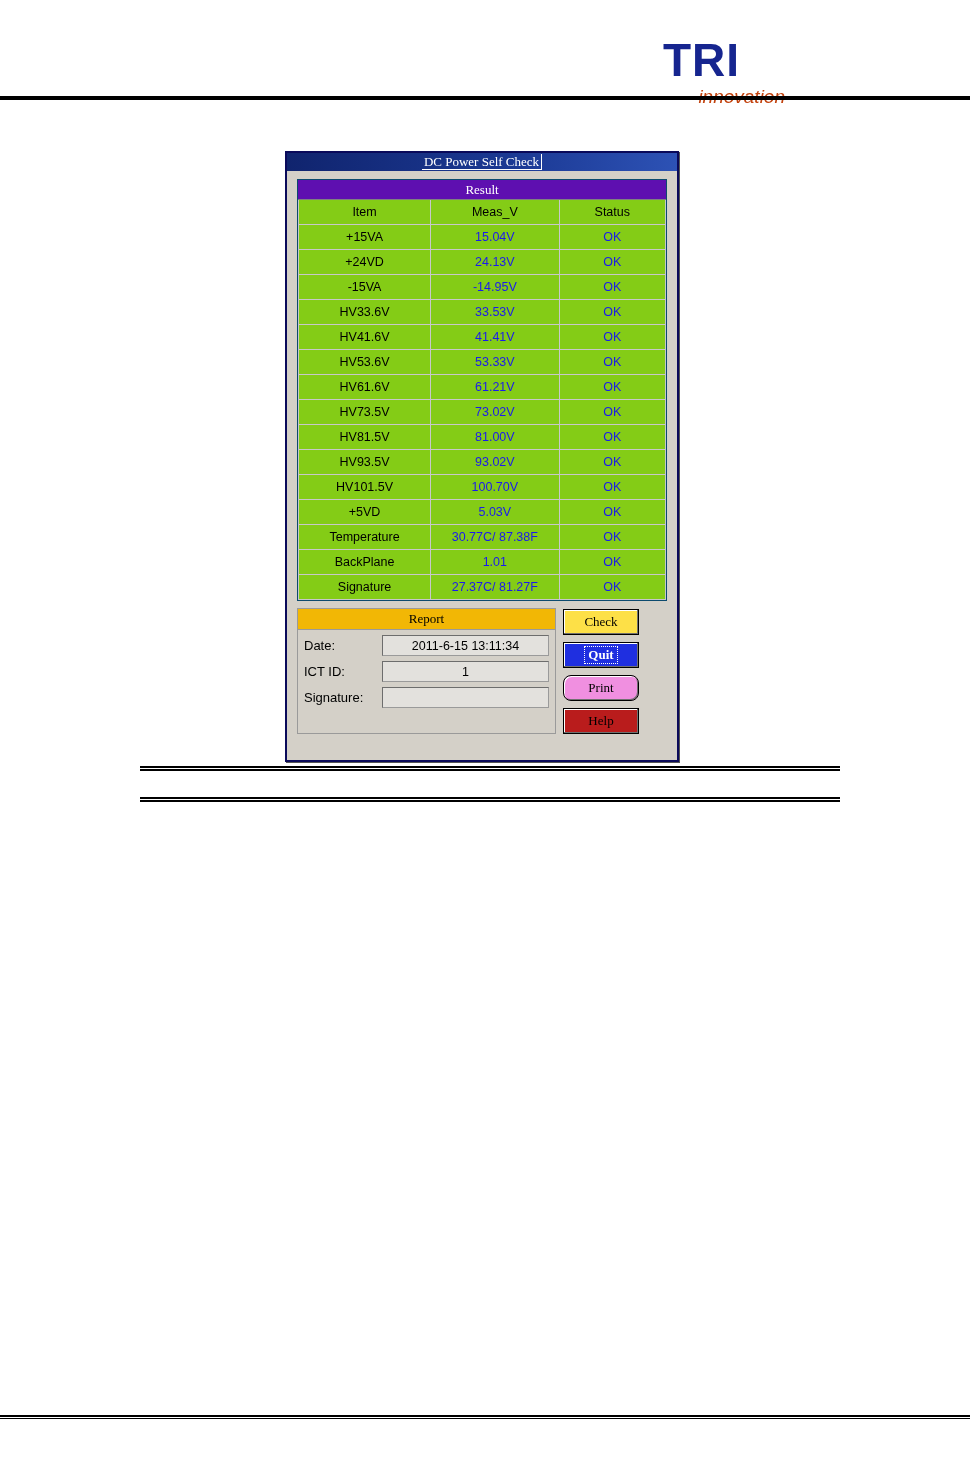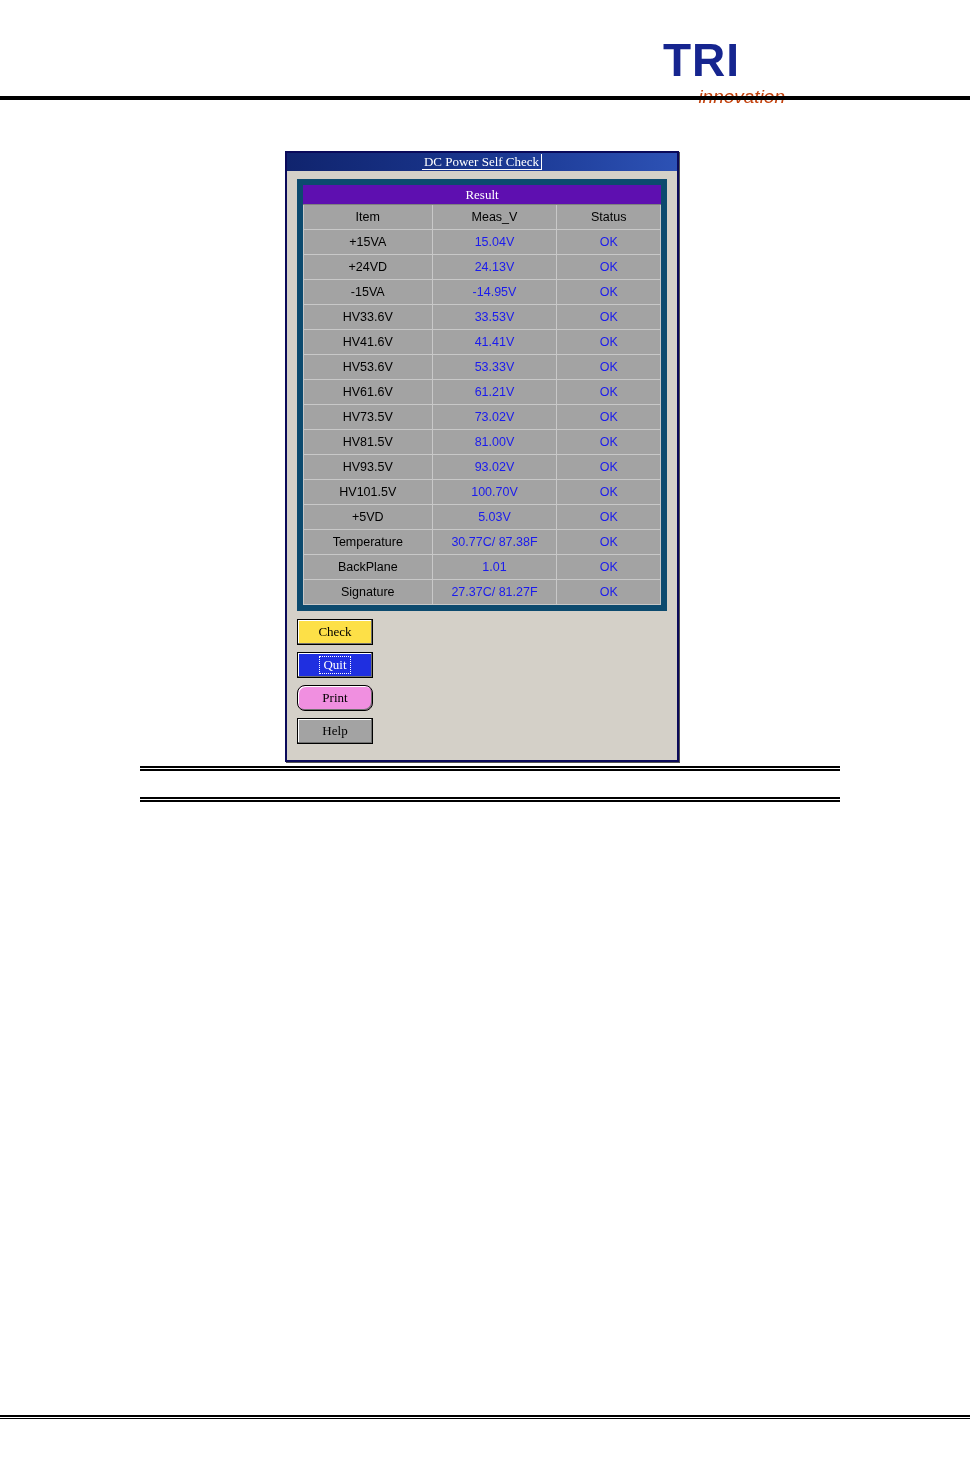"Result" .result-panel { background: #a3a3a3 -> #84cc16; border: 6px solid #0c4a6e -> 1px solid #0c4a6e }
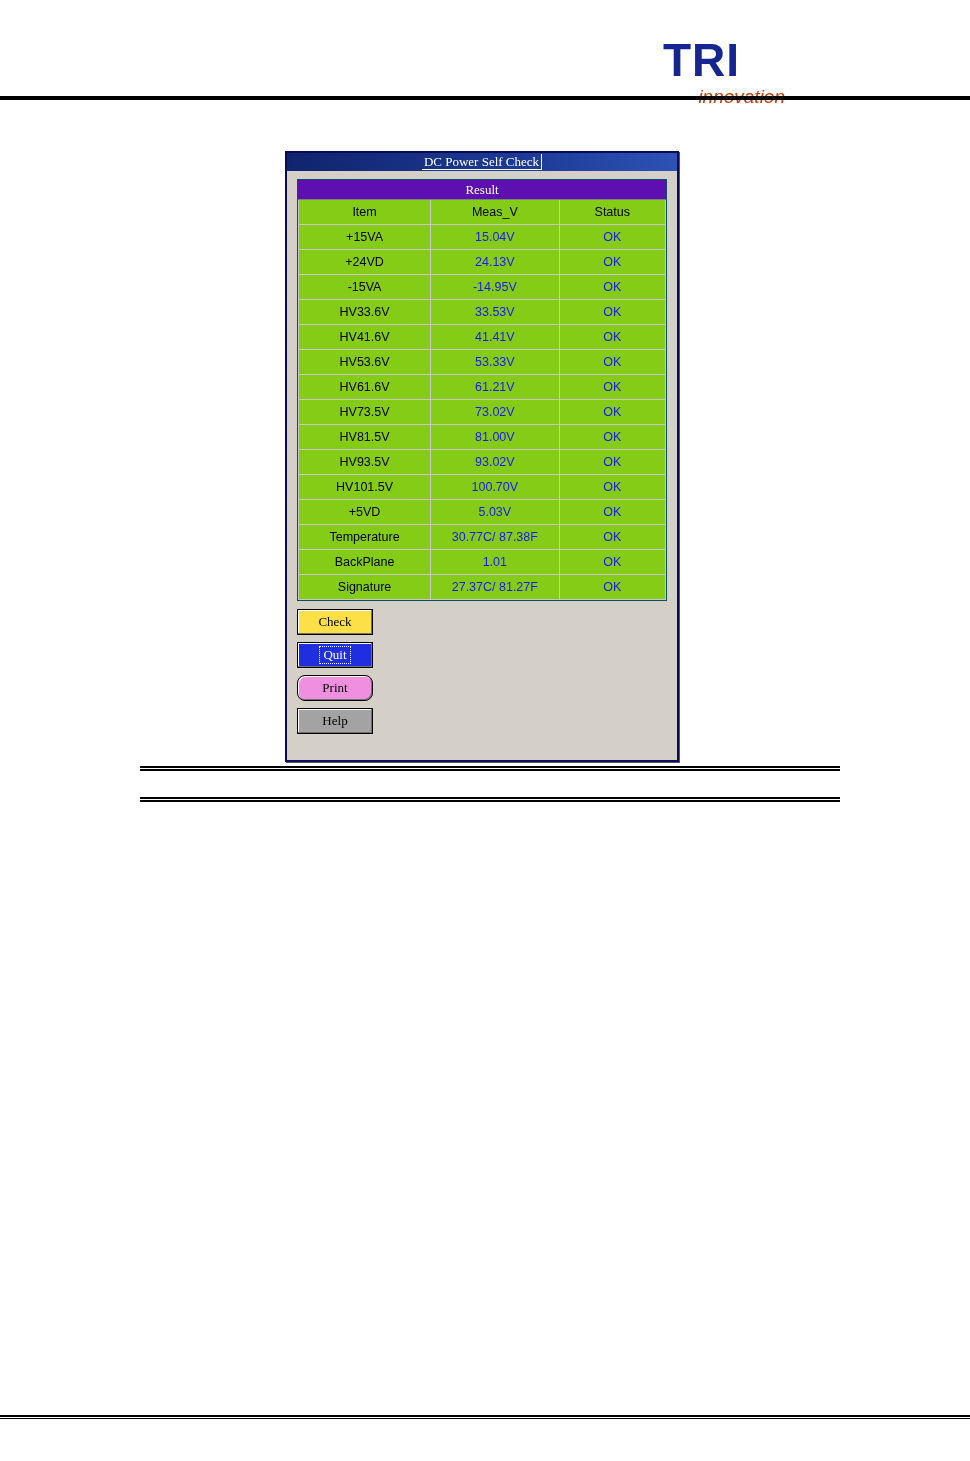"Report" div.report-panel { html: none -> <div> <div>Report</div> <div> <div>Date:</div> <div>2011-6-15 13:11:34</div> </div> <div> <div>ICT ID:</div> <div>1</div> </div> <div> <div>Signature:</div> <div></div> </div> </div> }
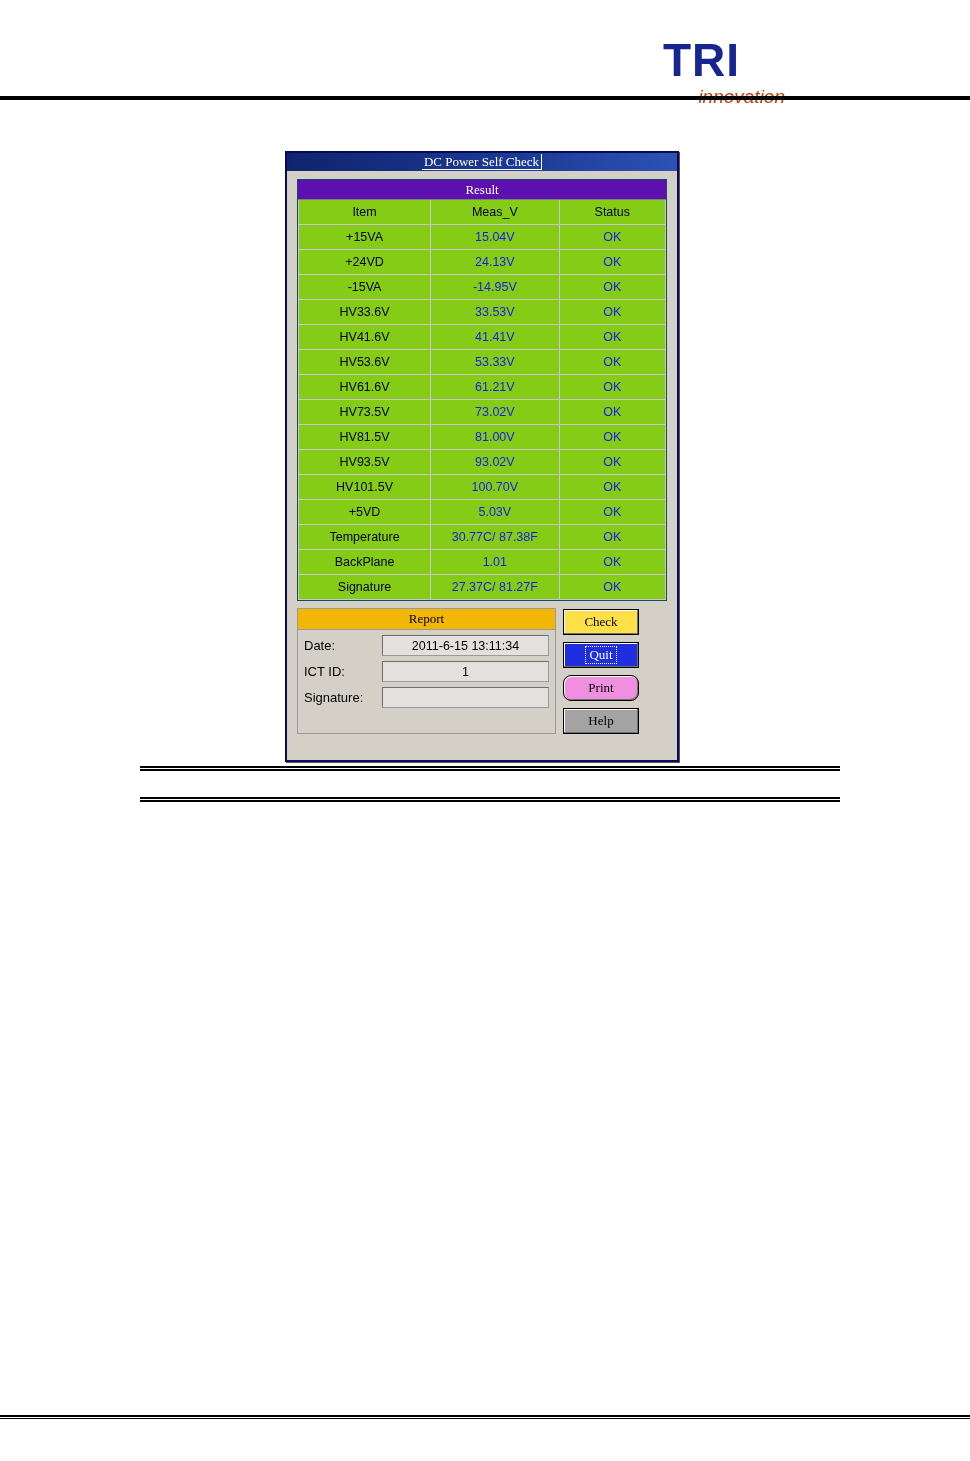"Quit" .btn-quit .focus-box { font-weight: none -> bold }
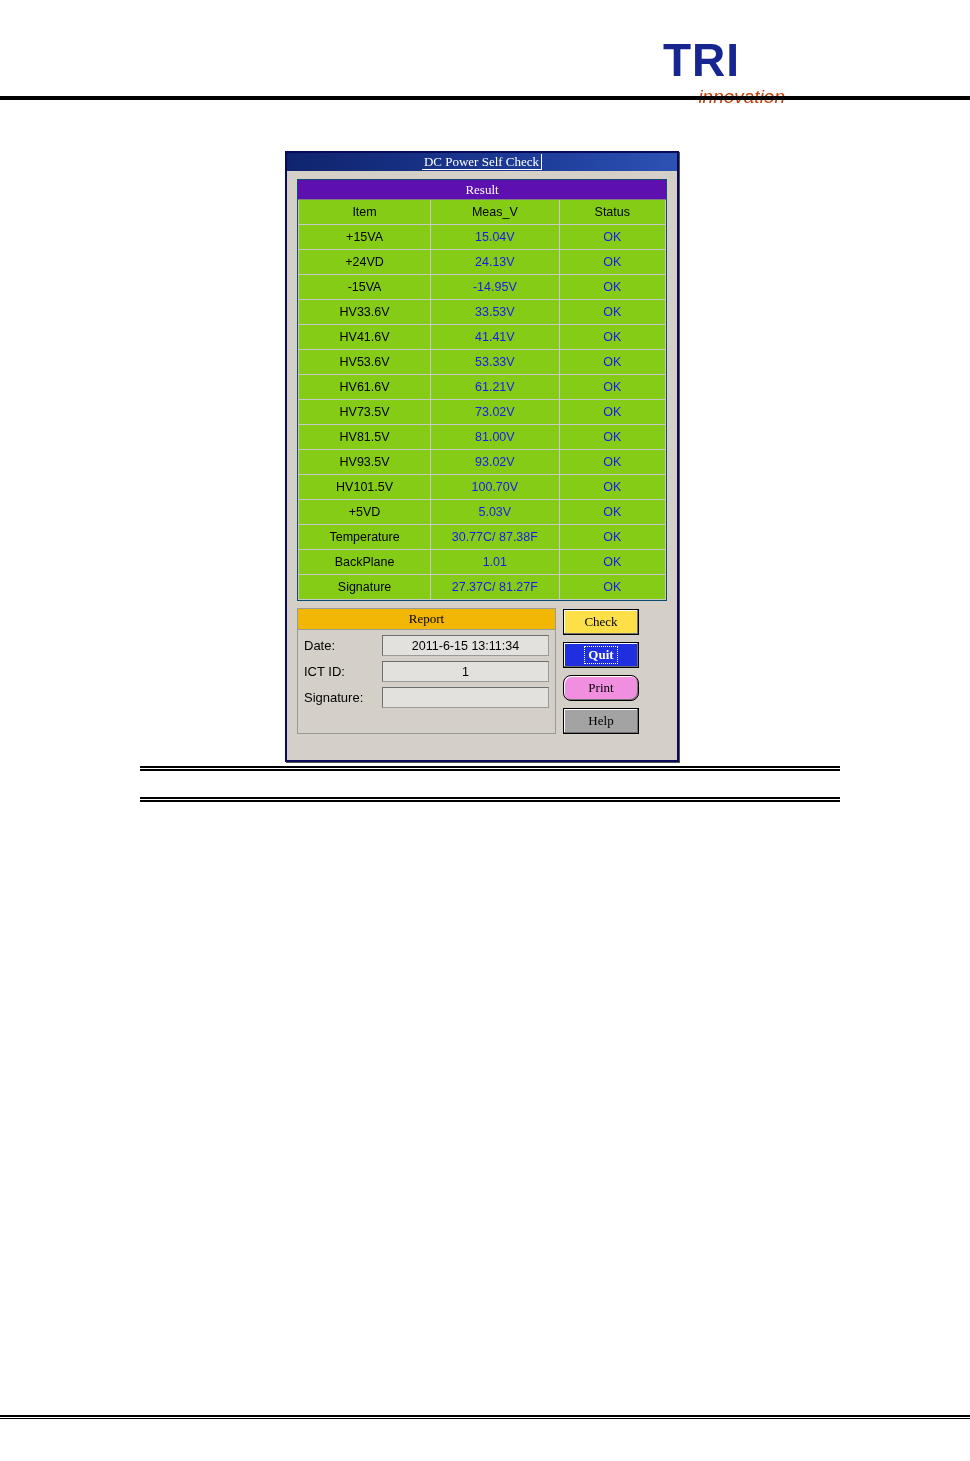"Help" .btn-help { background: #a3a3a3 -> #b91c1c }
